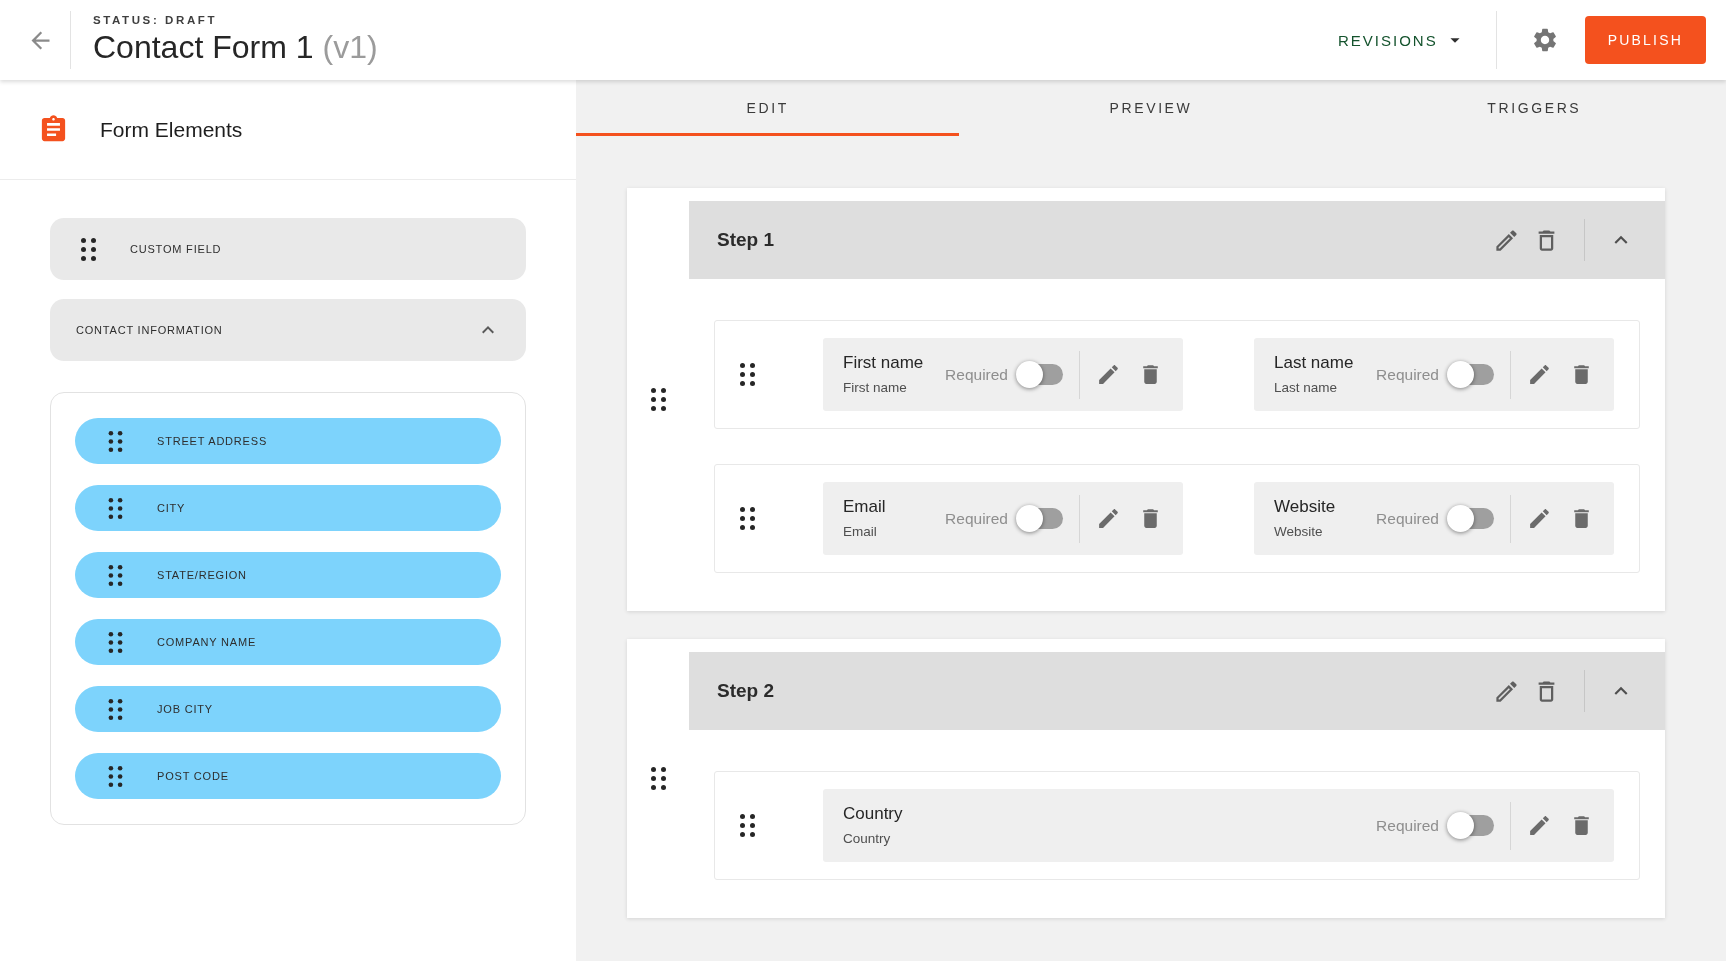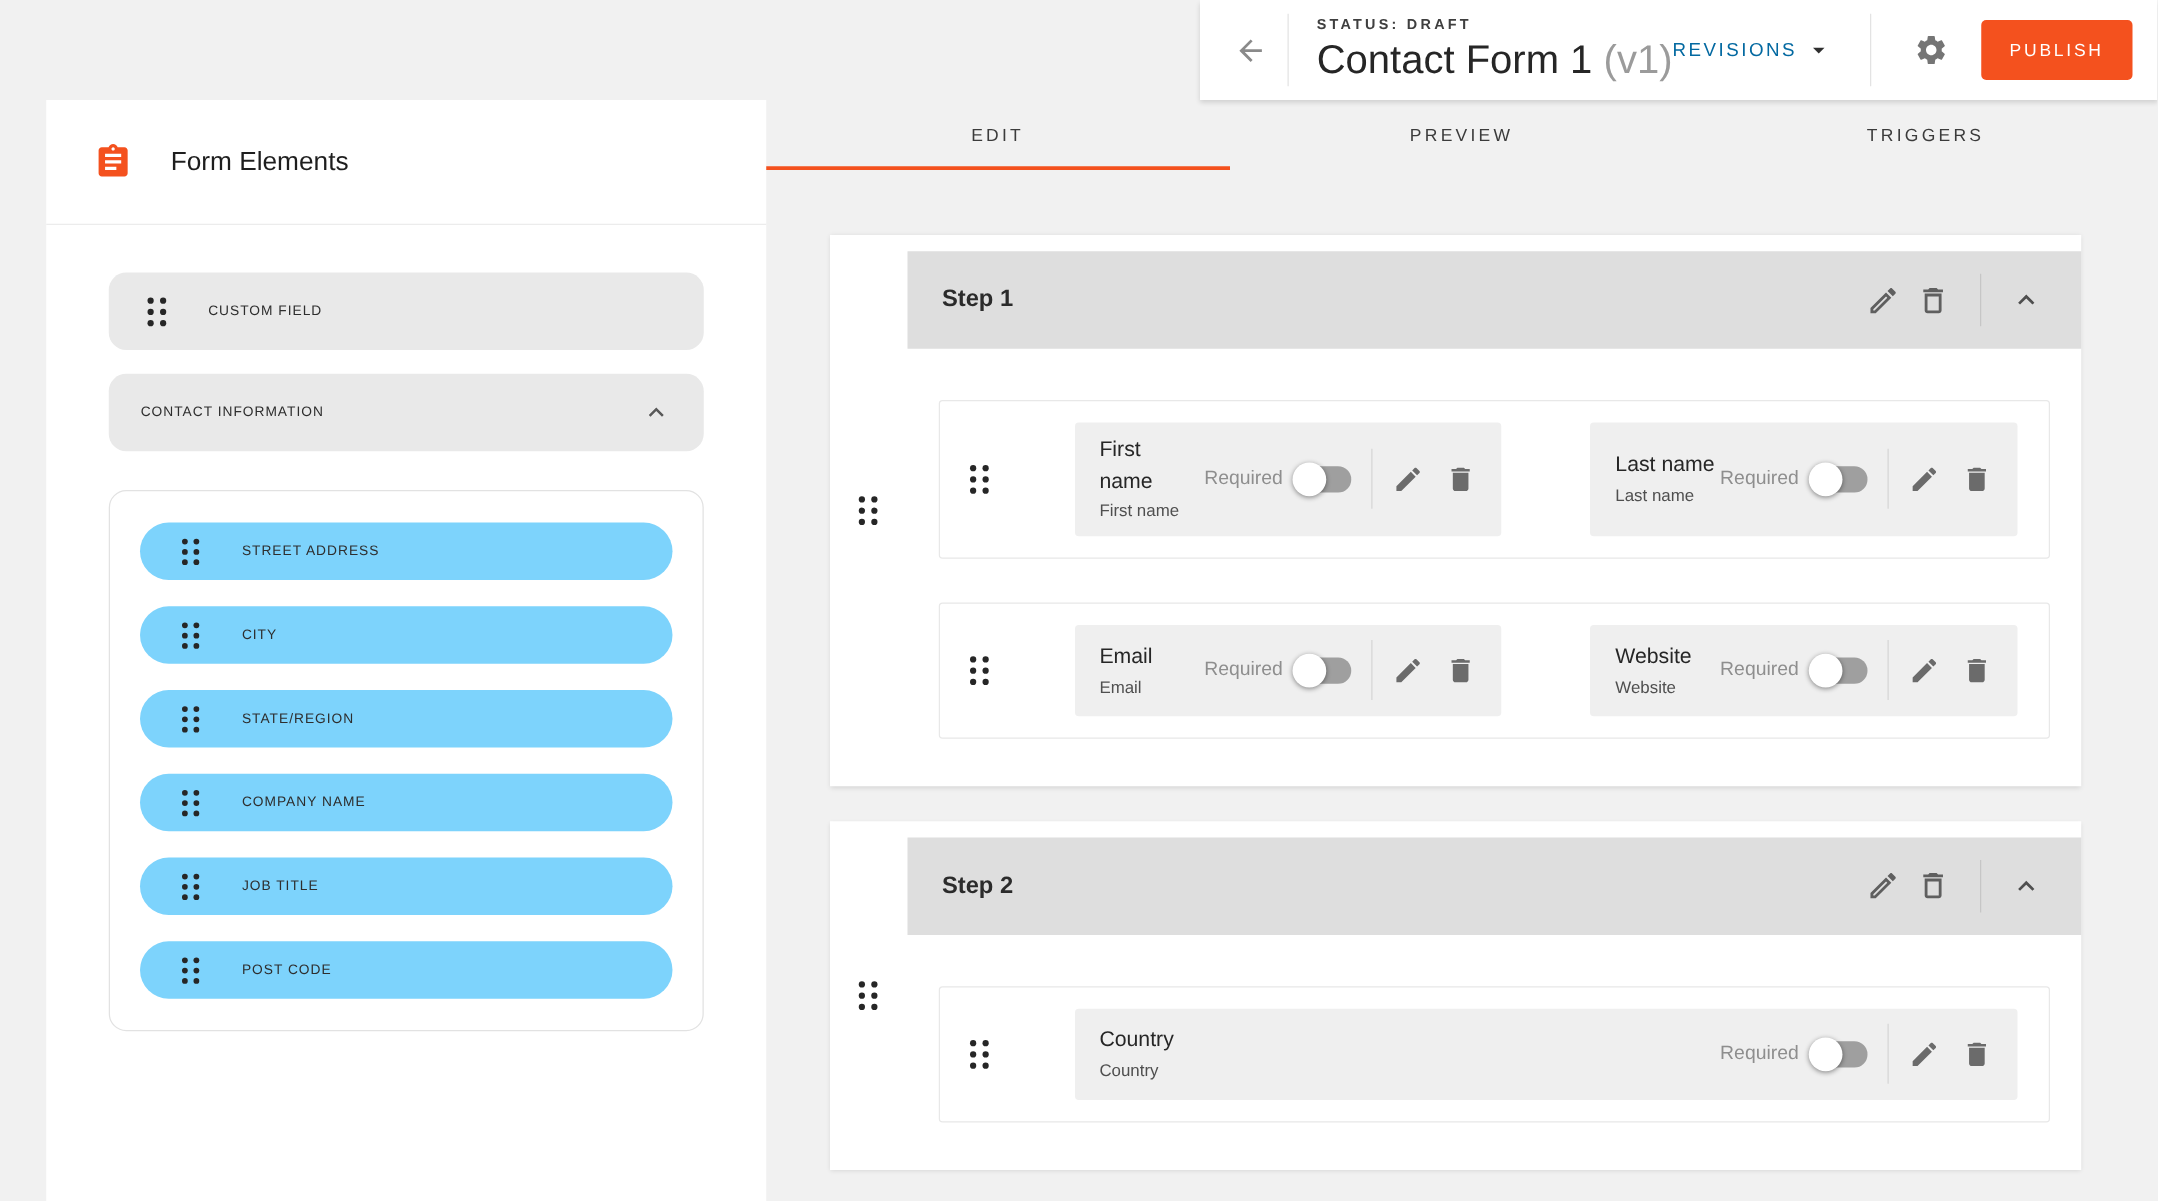"STATUS: DRAFT" .app { align-items: flex-end -> none }
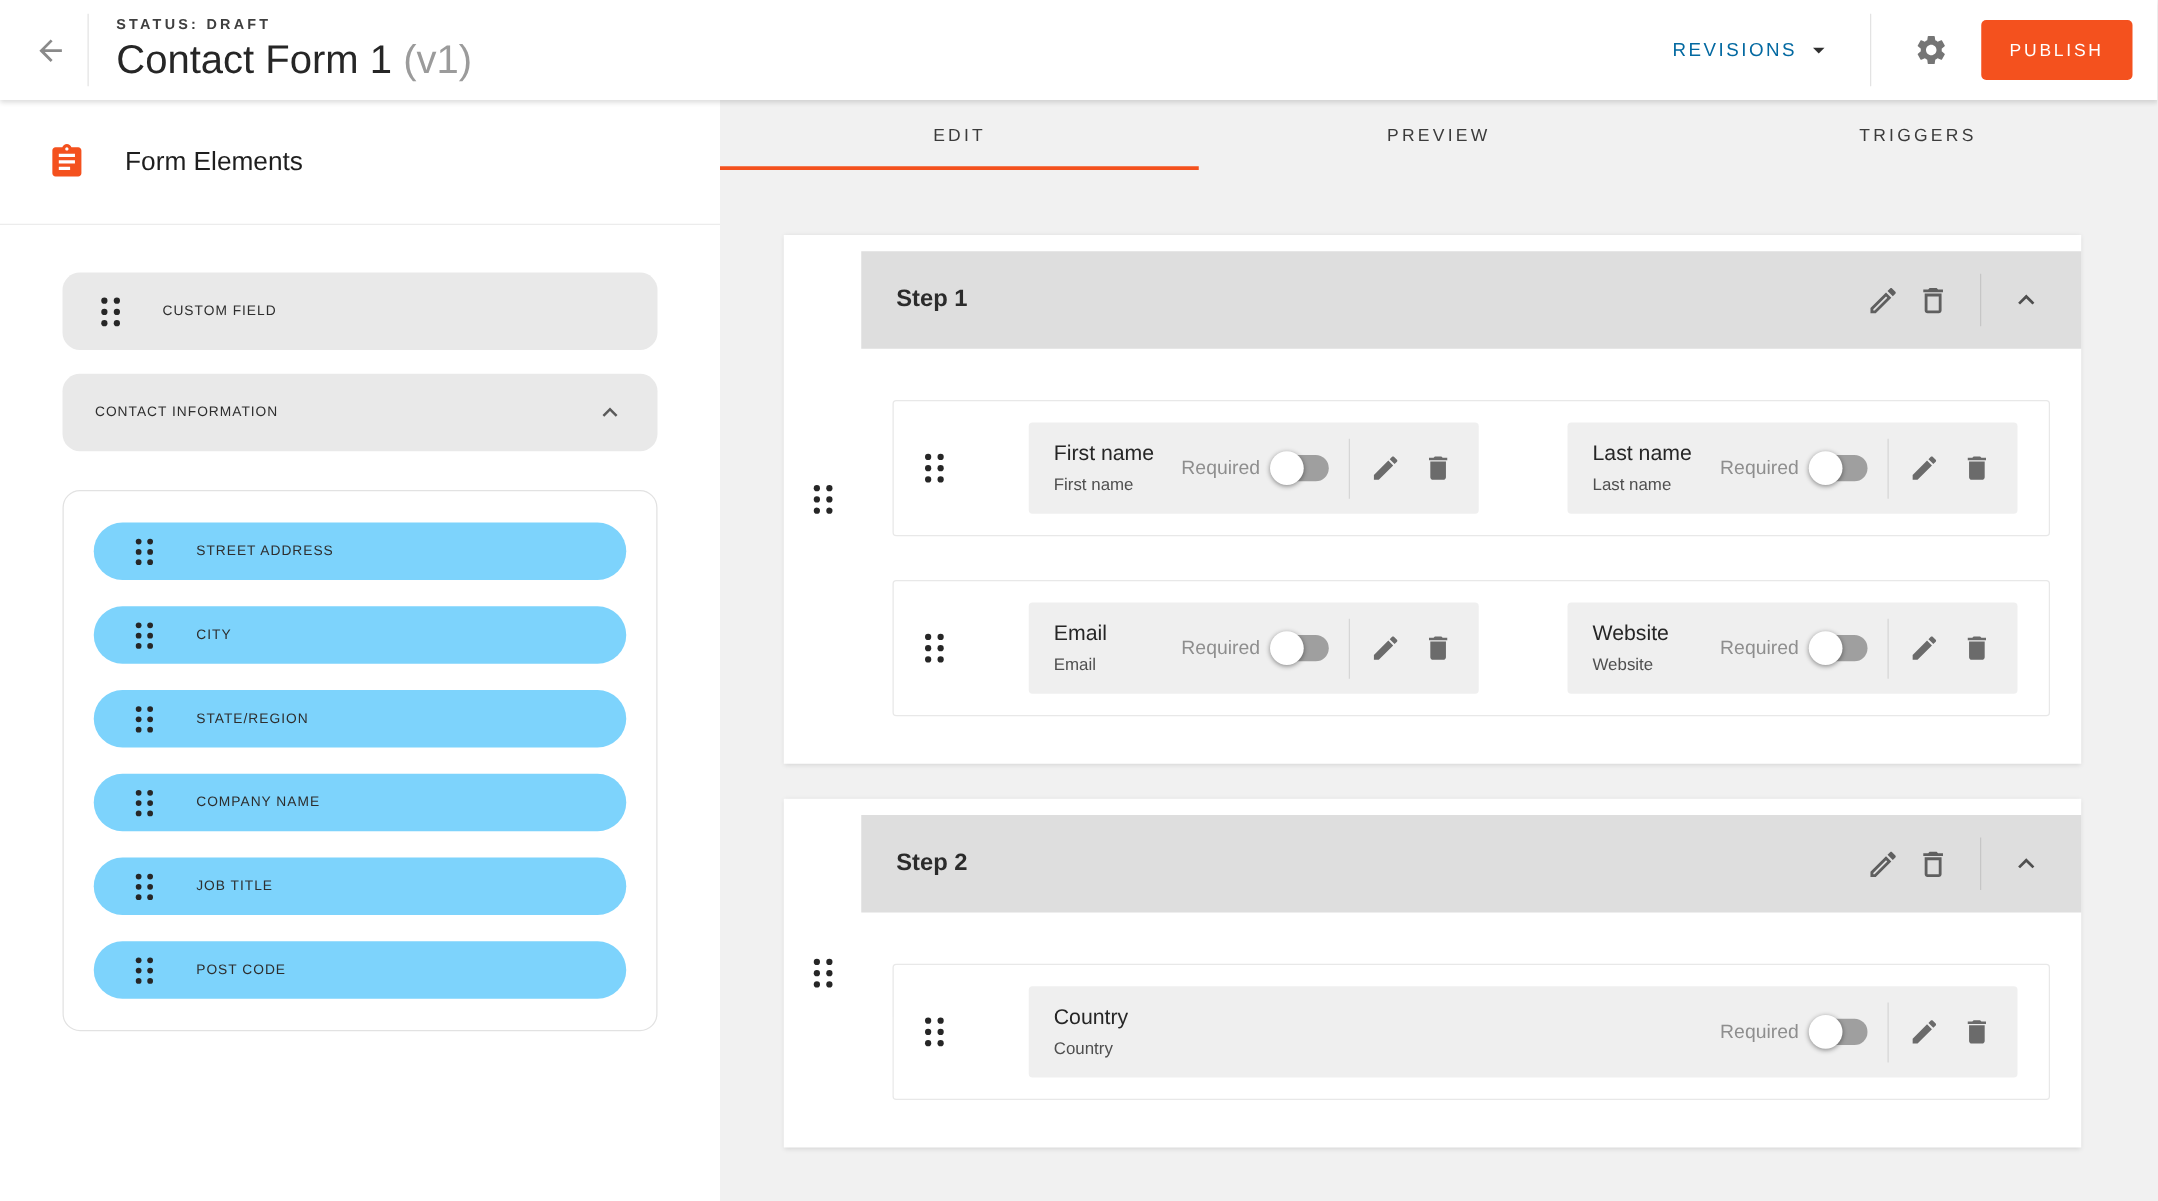"REVISIONS" .revisions-btn { color: #0369a1 -> #14532d }
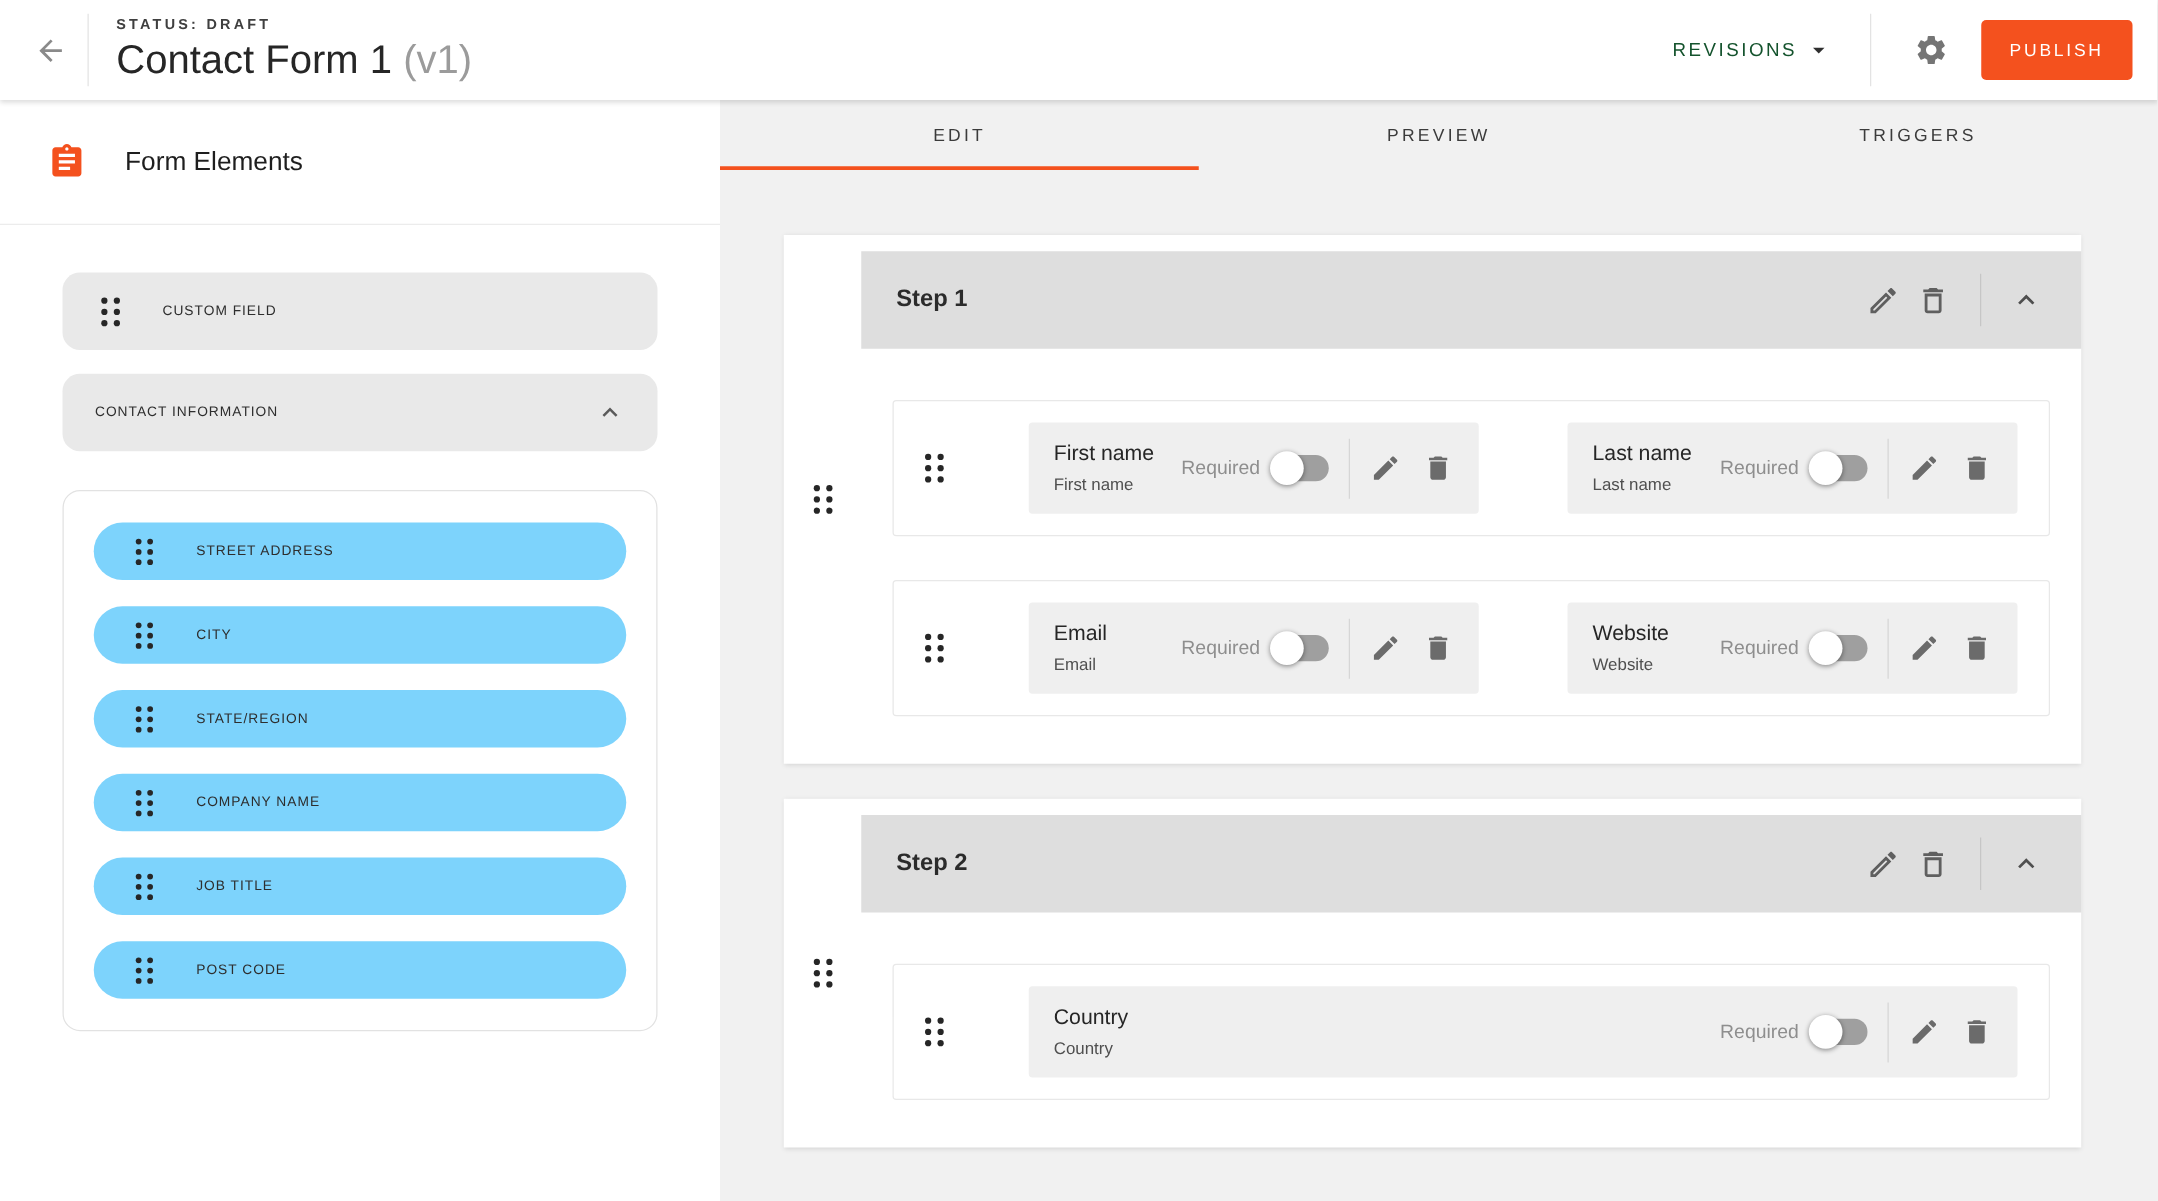"JOB TITLE" span.pill-label { text: TITLE -> CITY }
